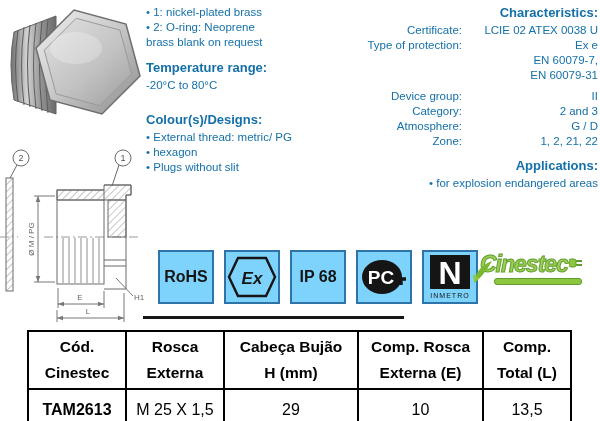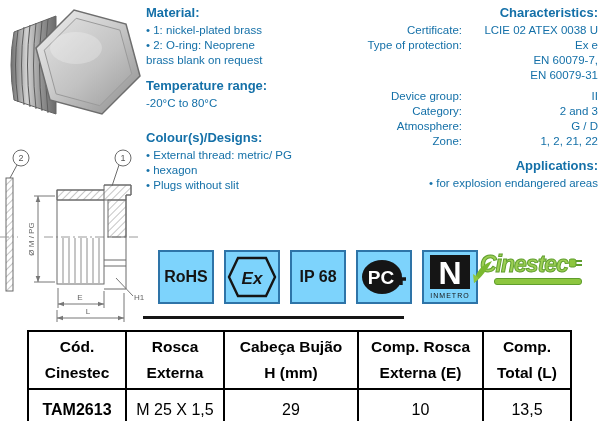"Material:" div.sec-head { html: <div>Material:</div> -> none }
